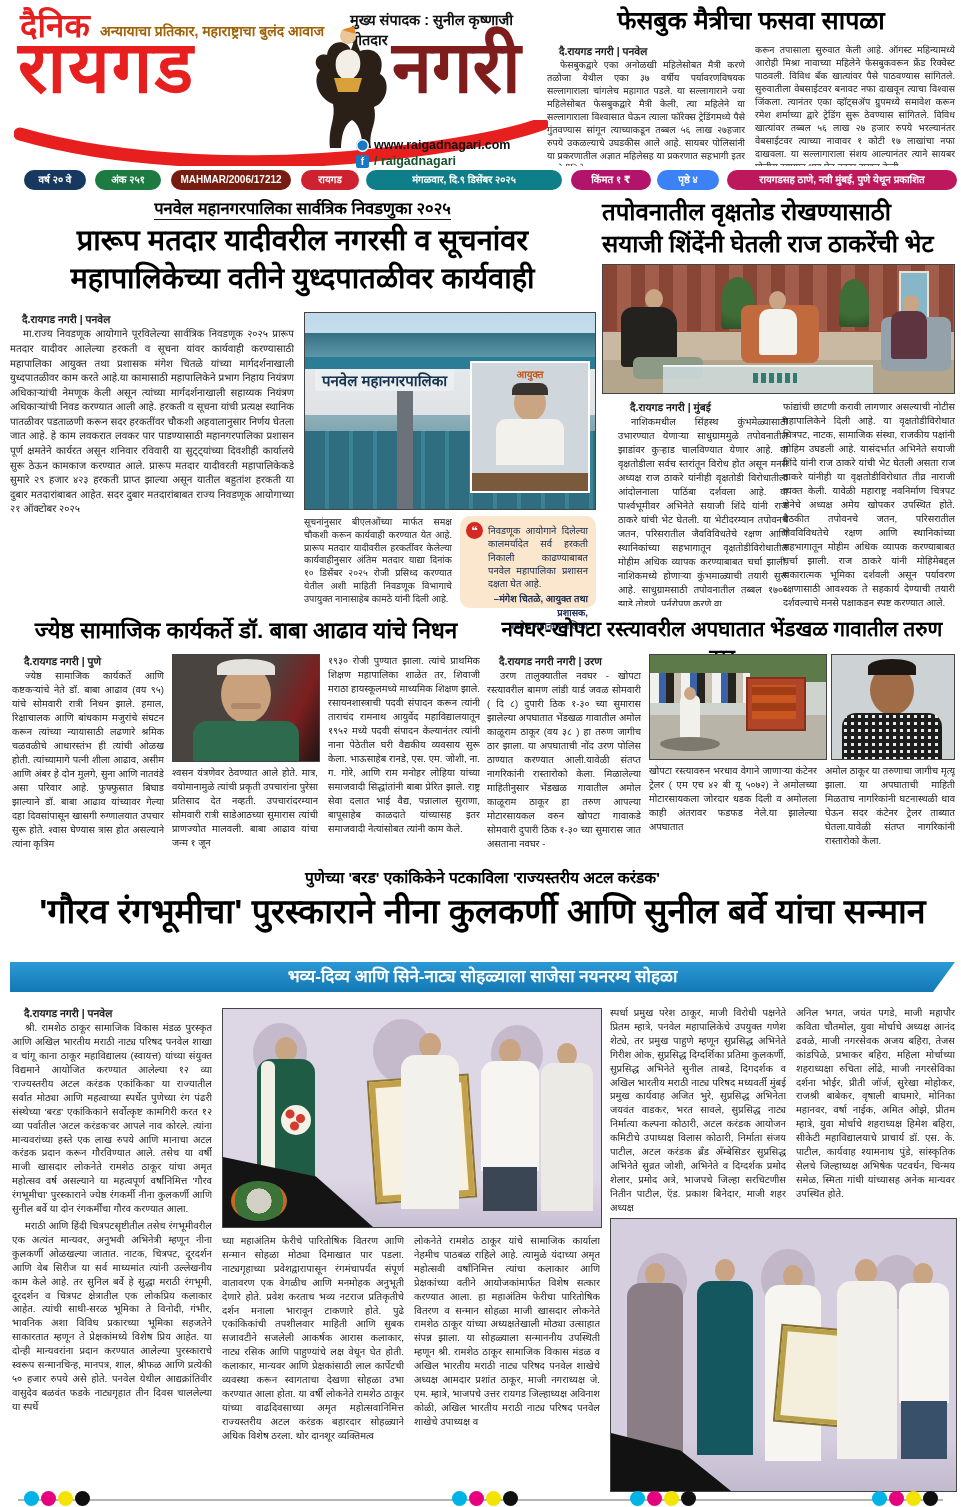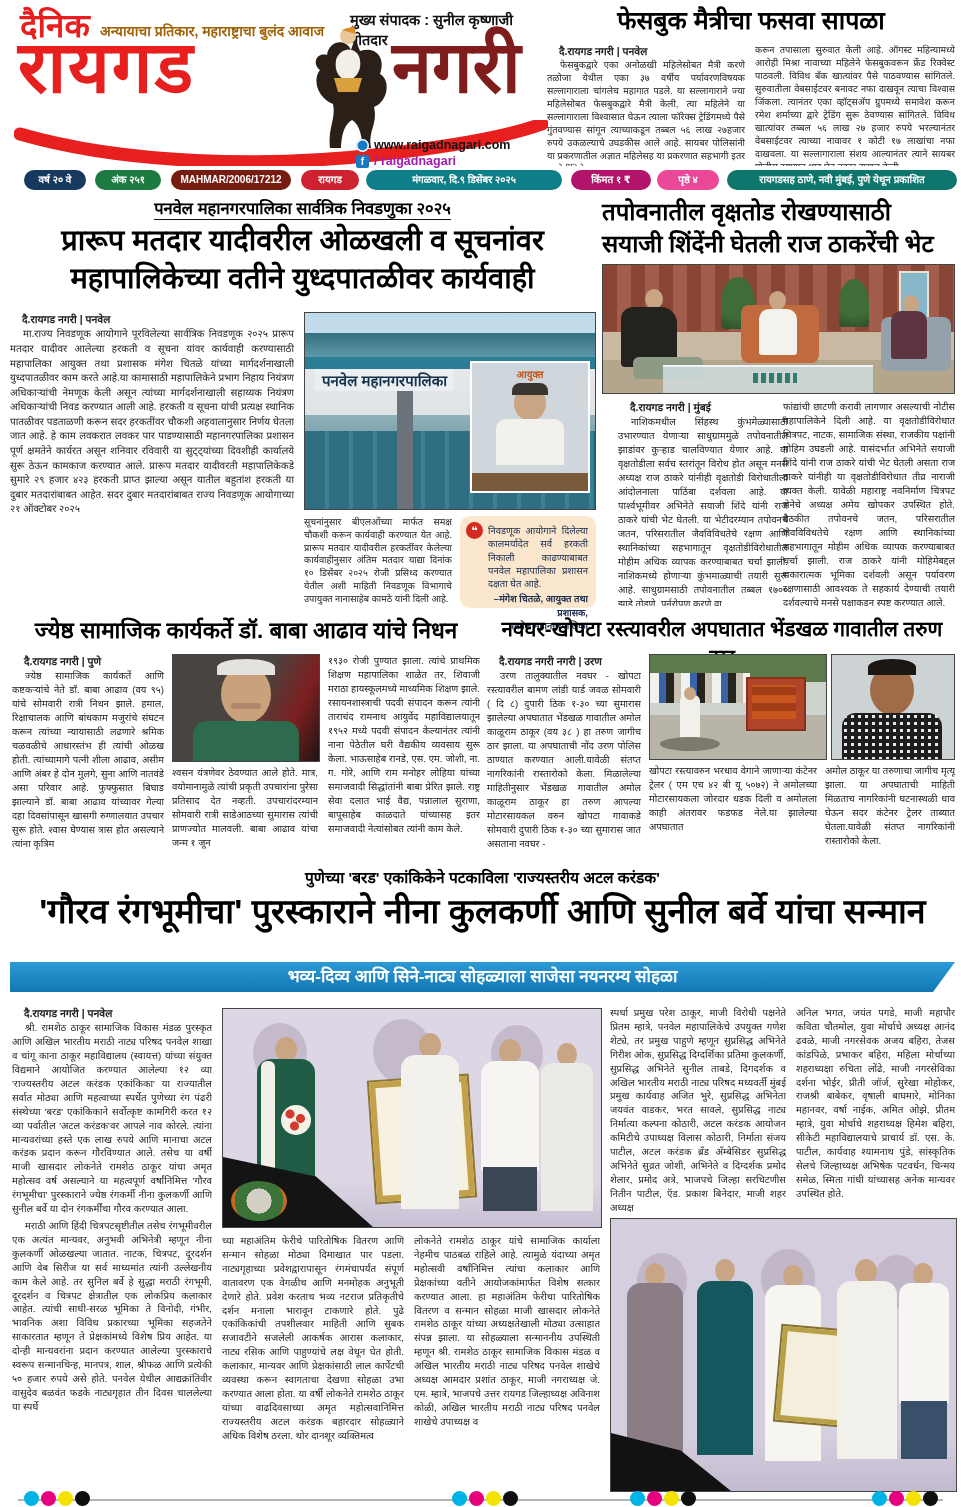"/ raigadnagari" span { color: #a21caf -> #14532d }
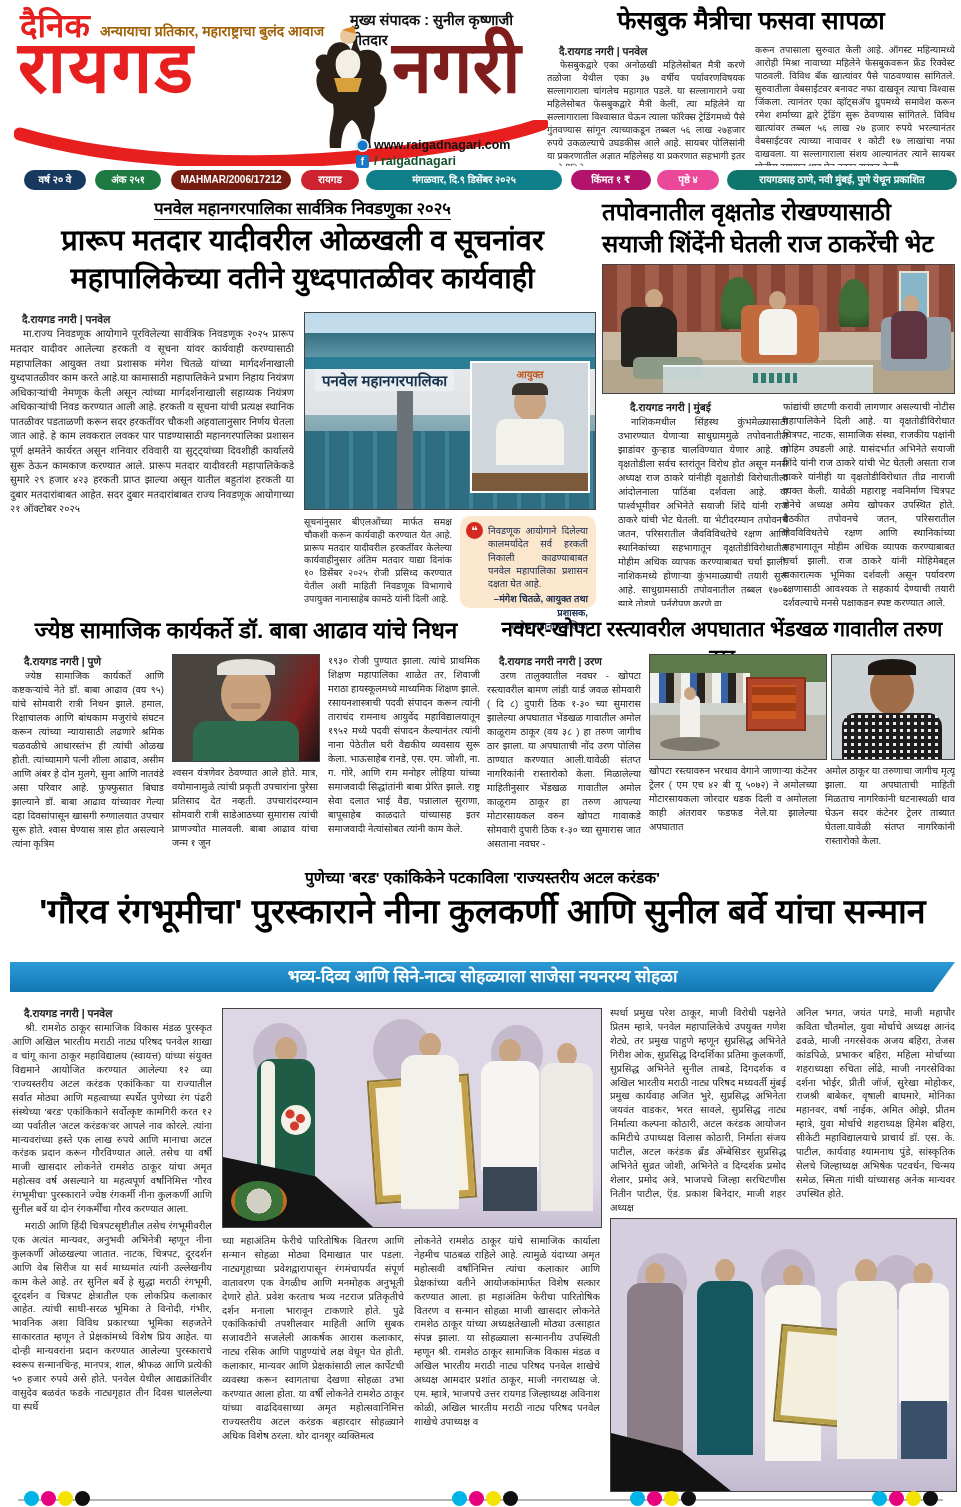"पृष्ठे ४" span.pill { background: #ec4899 -> #3b82f6 }
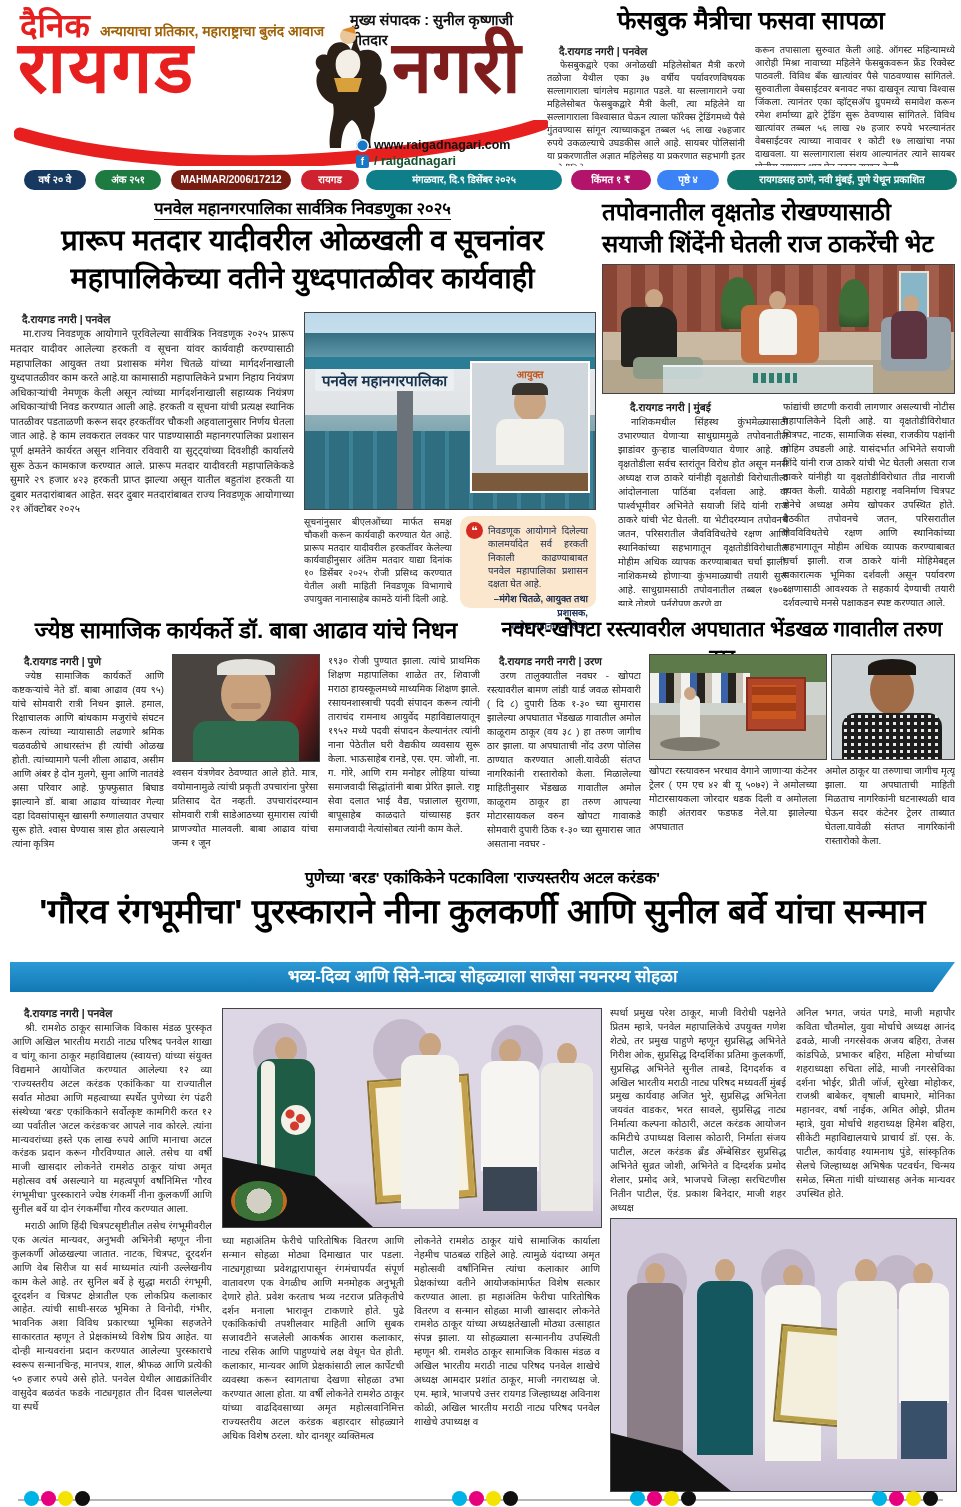"रायगडसह ठाणे, नवी मुंबई, पुणे" span.pill { background: #0f766e -> #be185d }
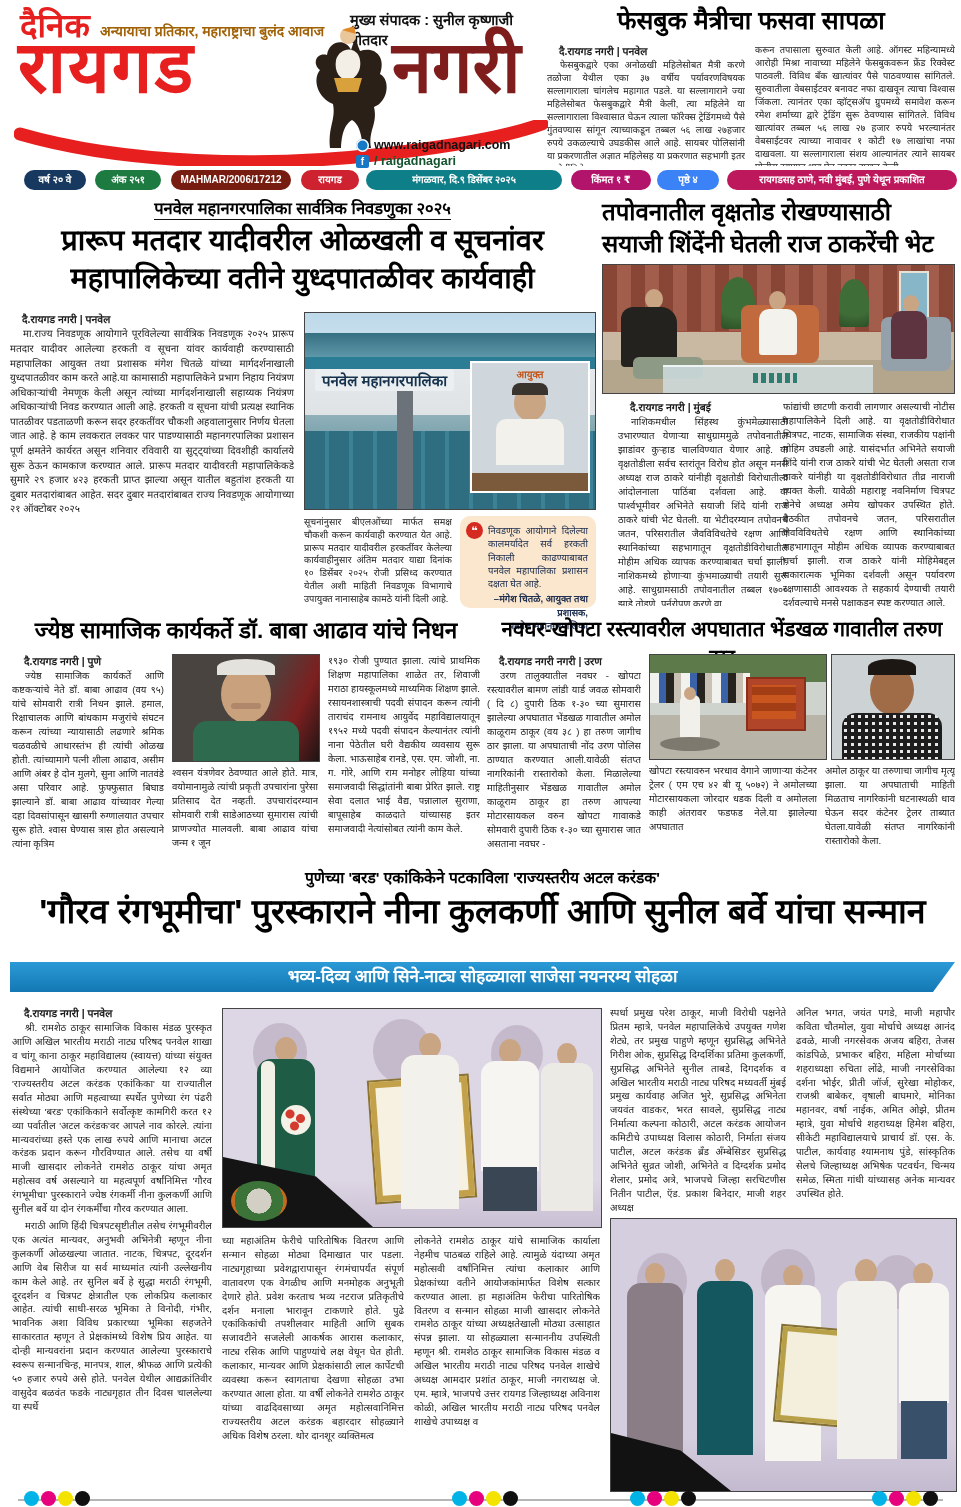"प्रारूप मतदार यादीवरील ओळखली व" div.hl { text: ओळखली -> नगरसी }
